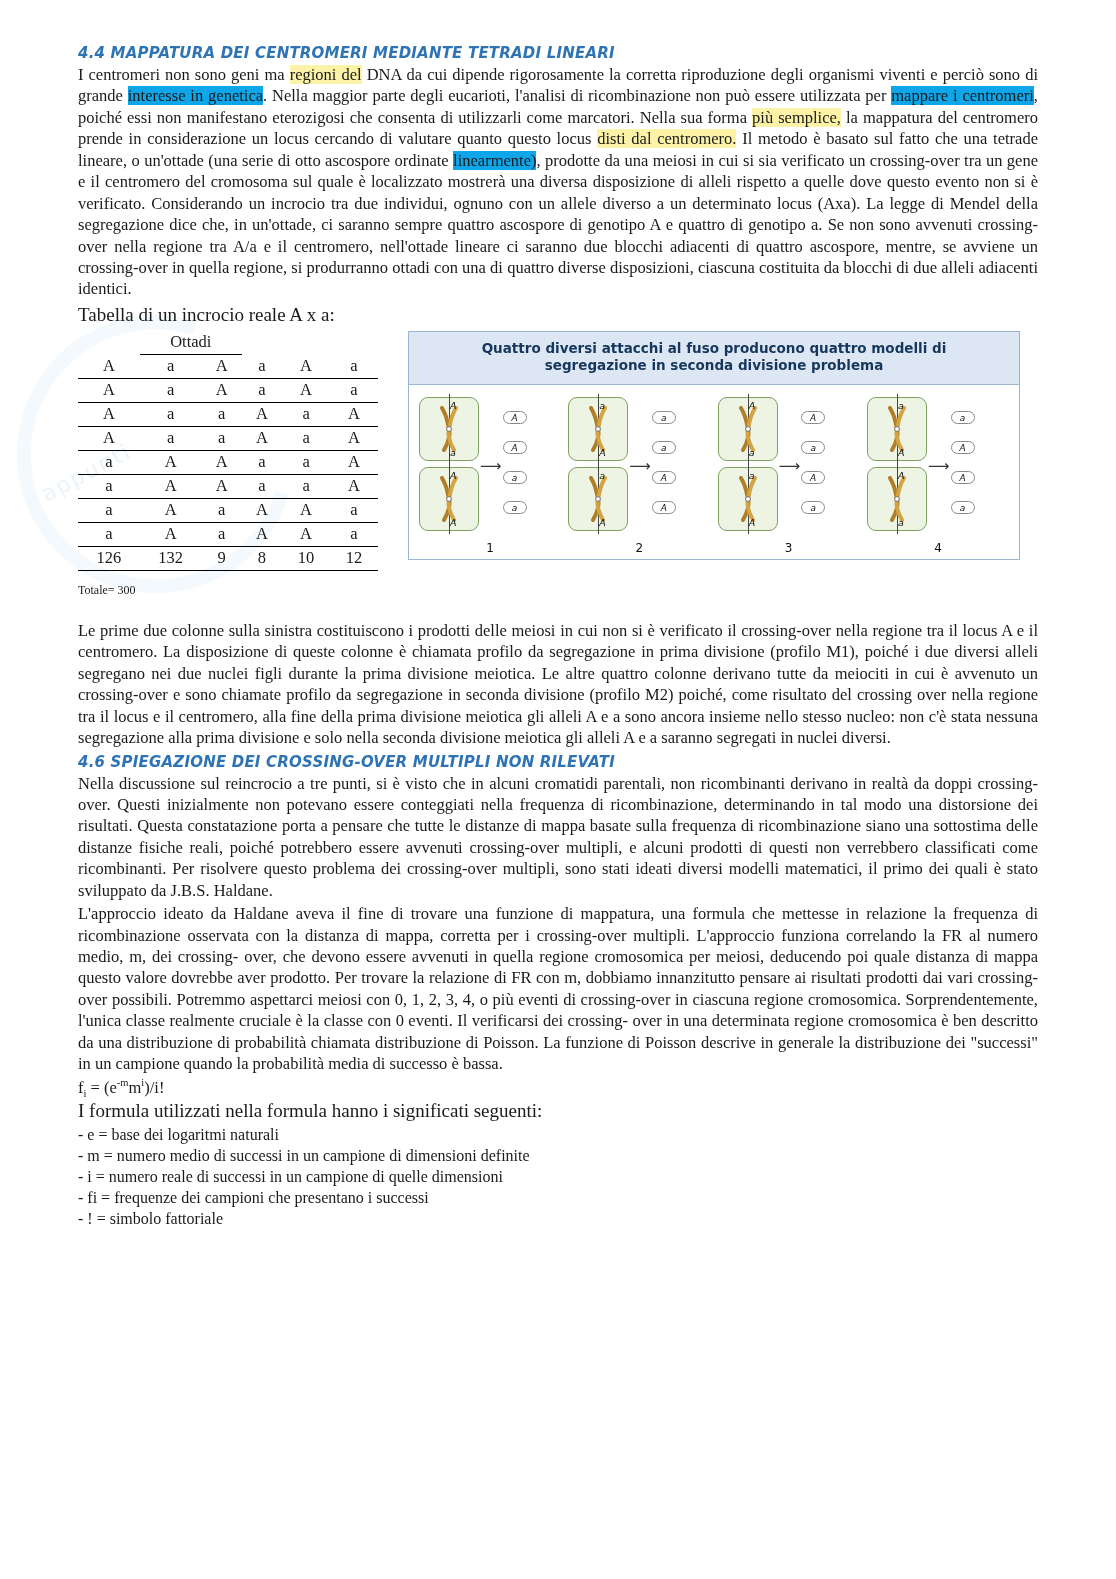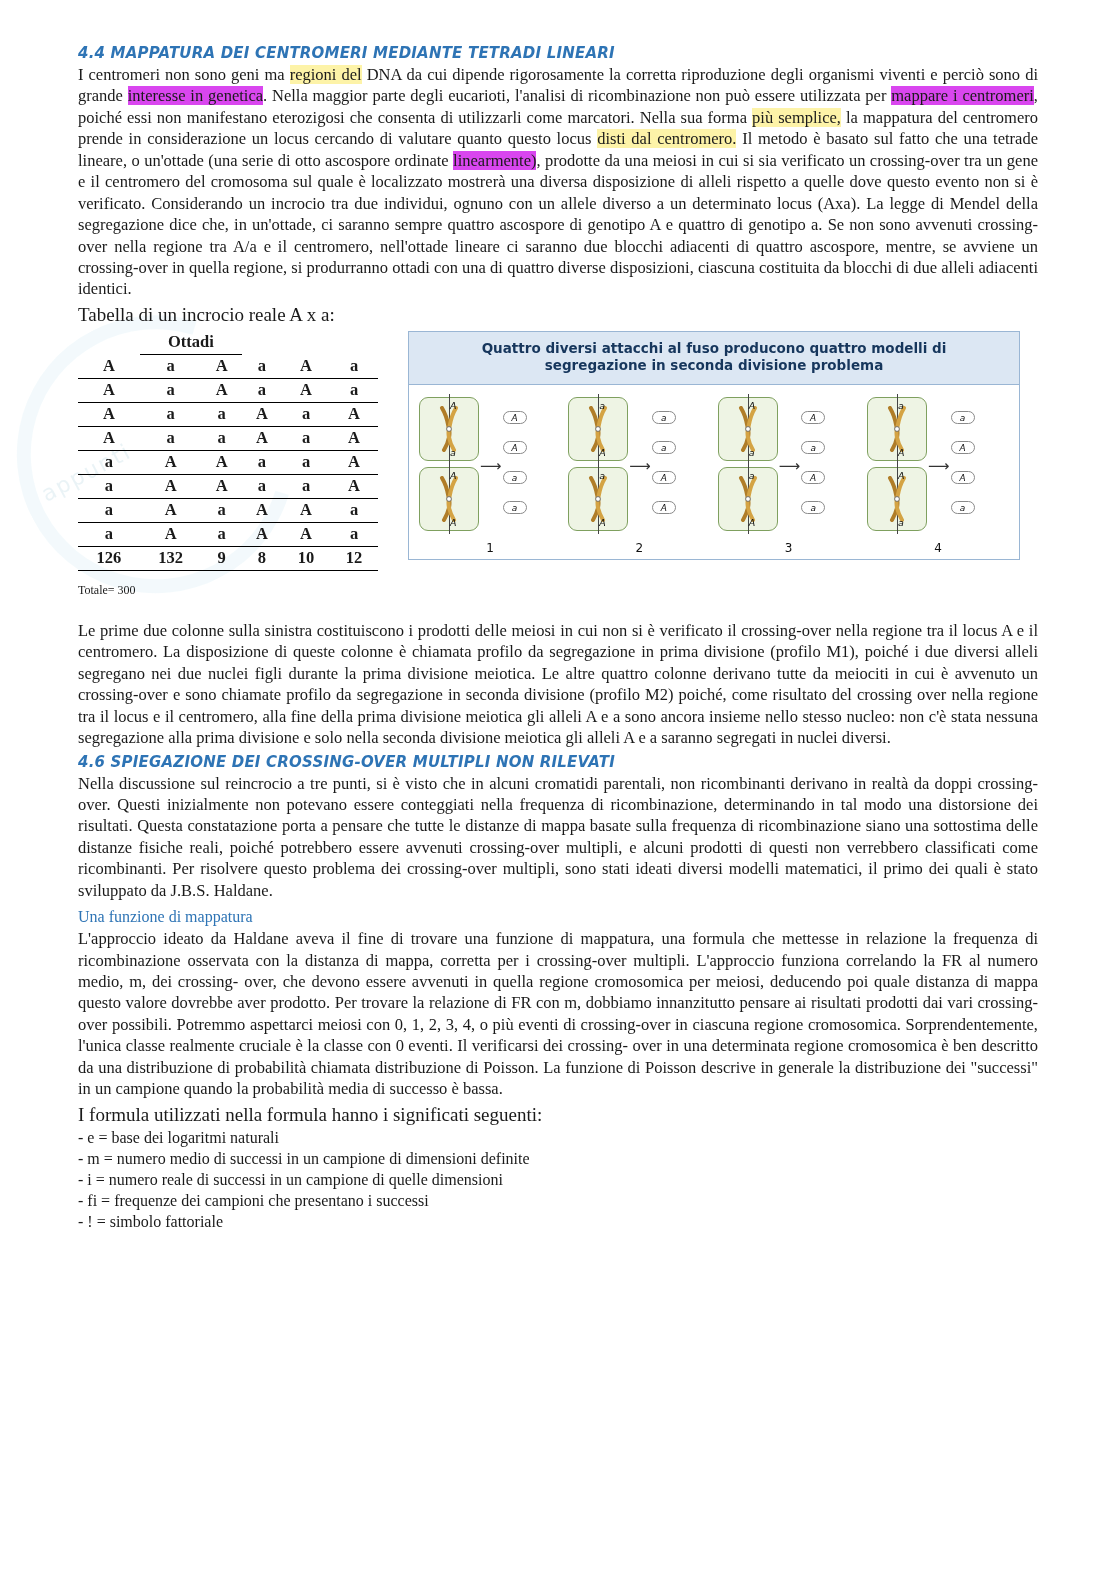"interesse in genetica" .hl-g { background: #d946ef -> #0ea5e9 }
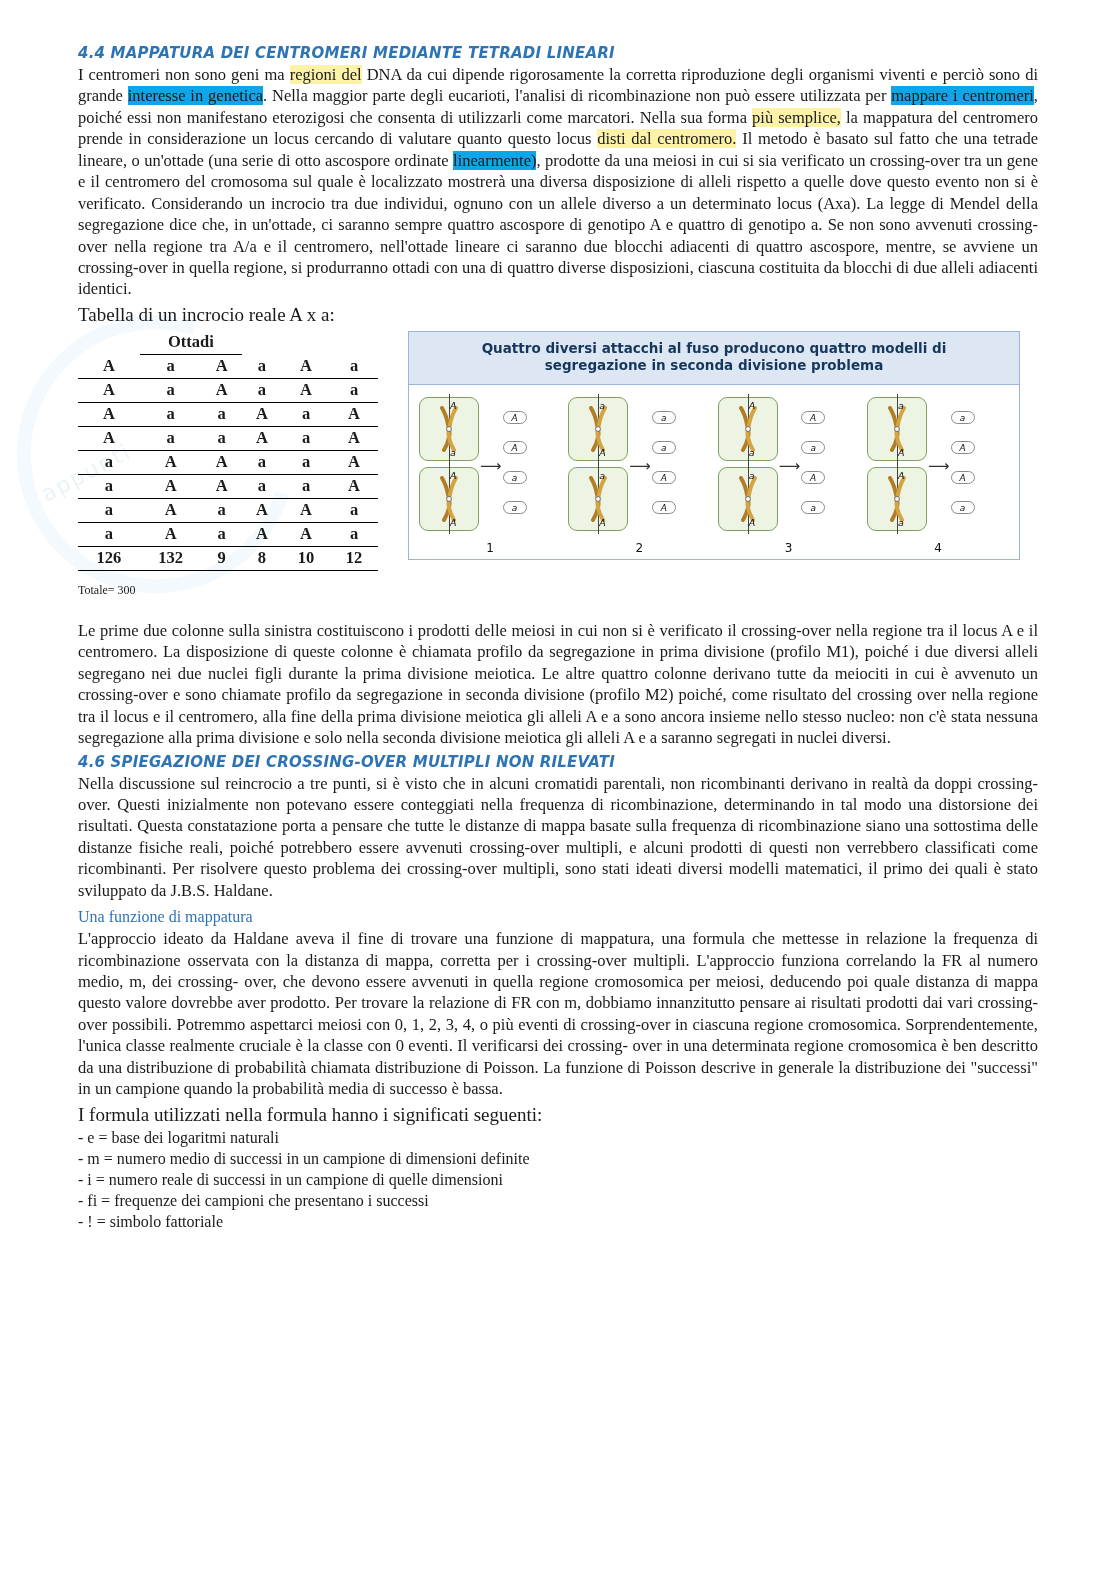"Ottadi" table.ottadi td, table.ottadi th { font-weight: bold -> normal }
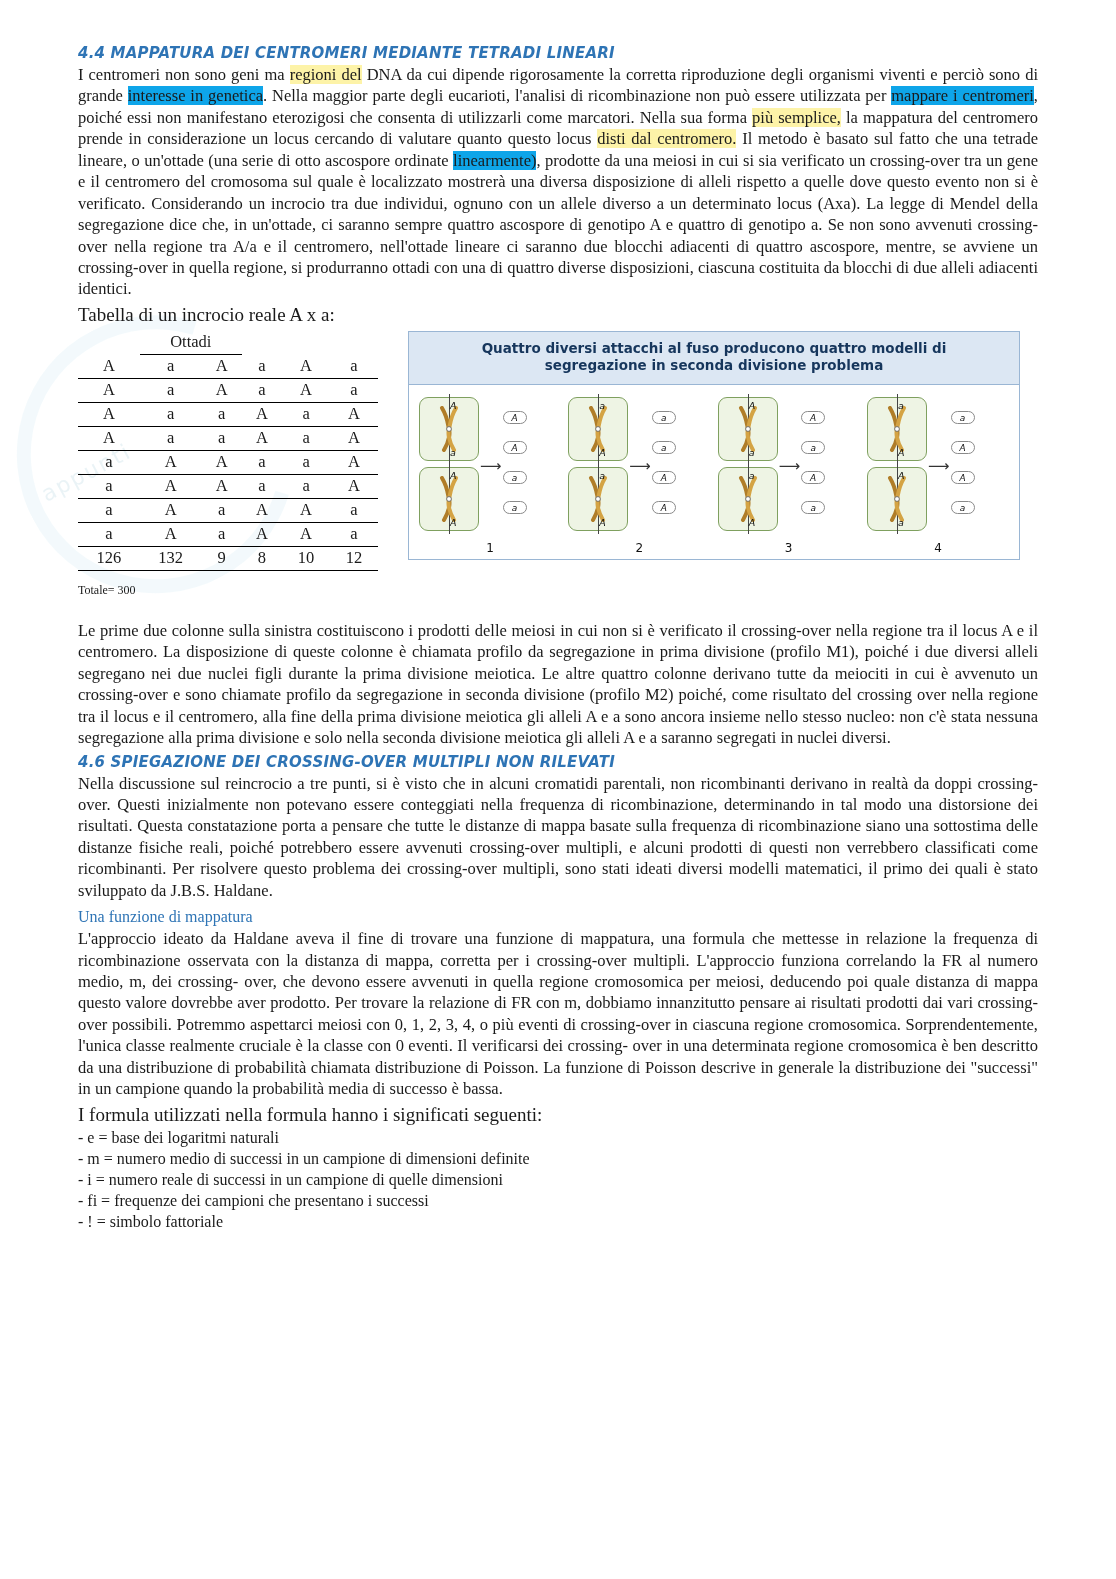"Una funzione di mappatura" h3.subsection { html: <h3>Una funzione di mappatura</h3> -> none }
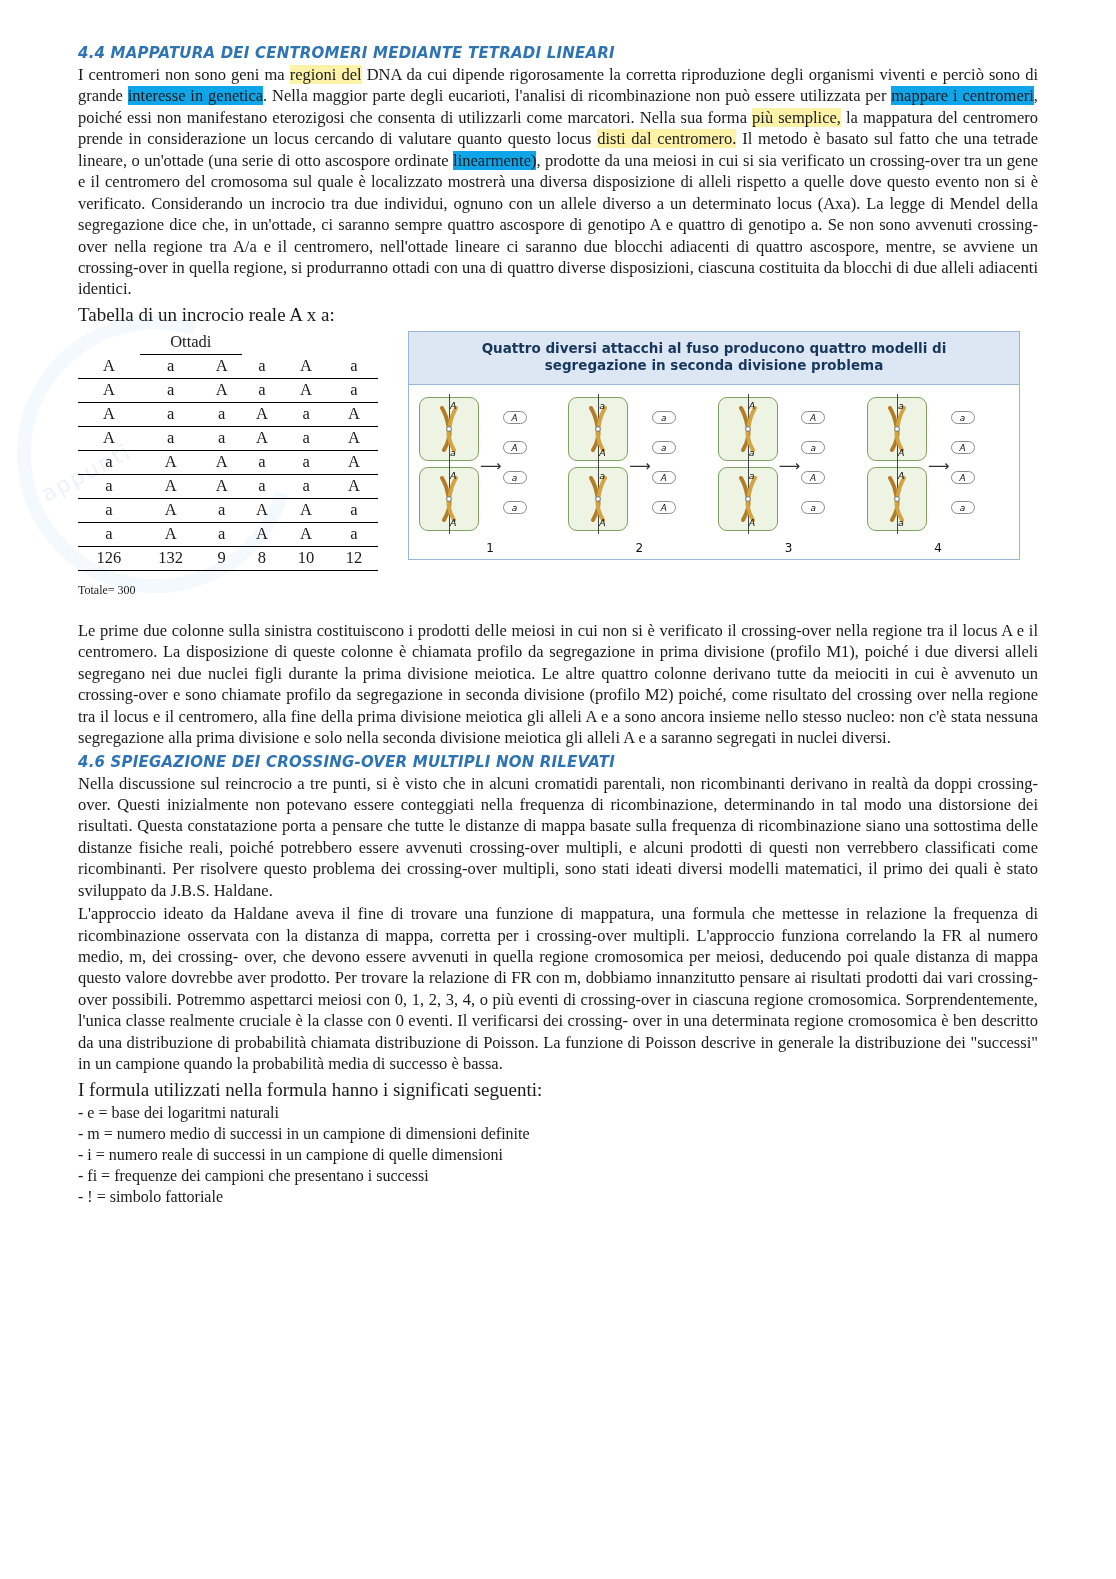"fi = (e-mmi)/i!" p.formula { html: none -> <p>f<sub>i</sub> = (e<sup>-m</sup>m<sup>i</sup>)/i!</p> }
